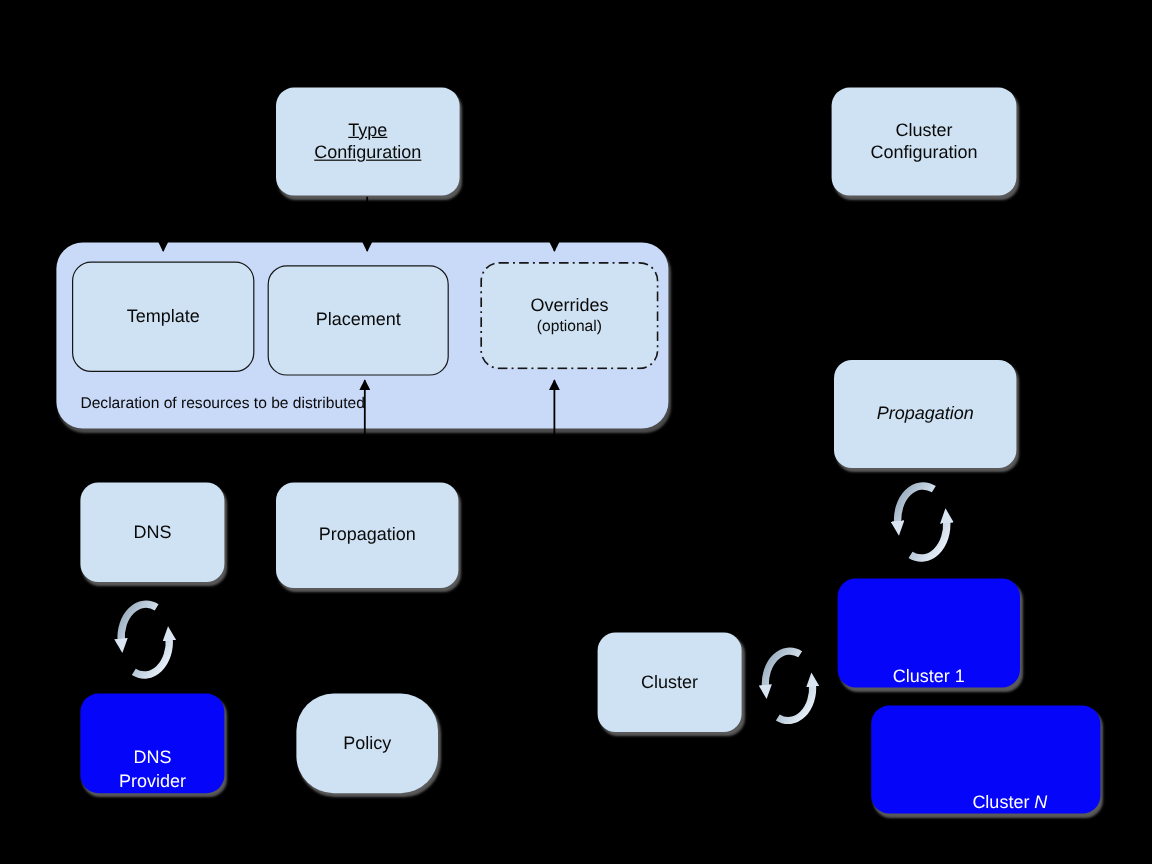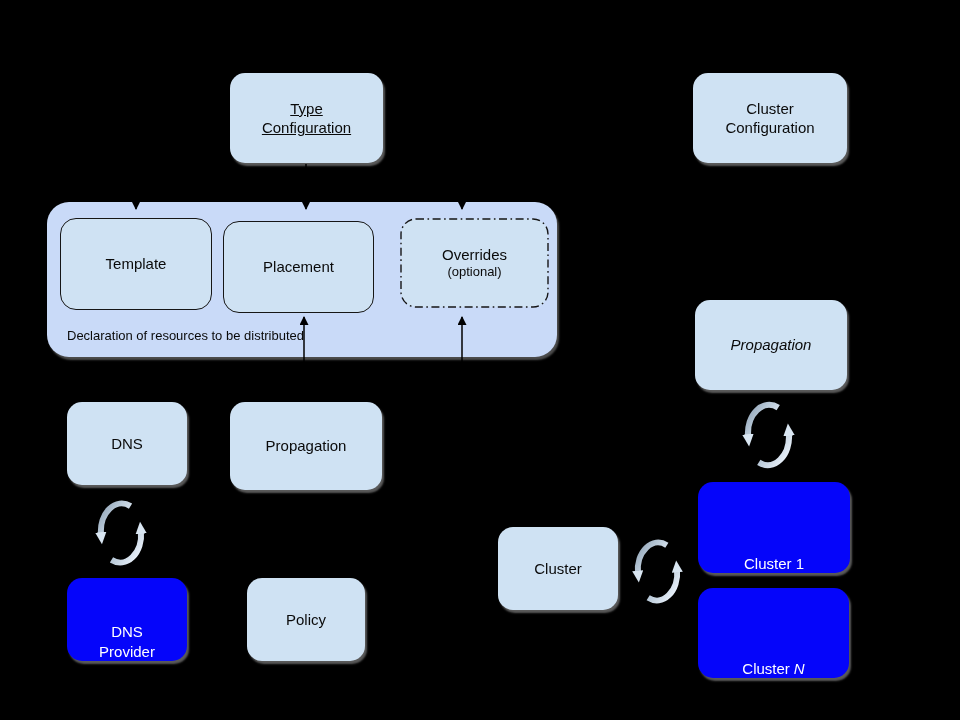"Policy" div.box { border-radius: none -> 31px }
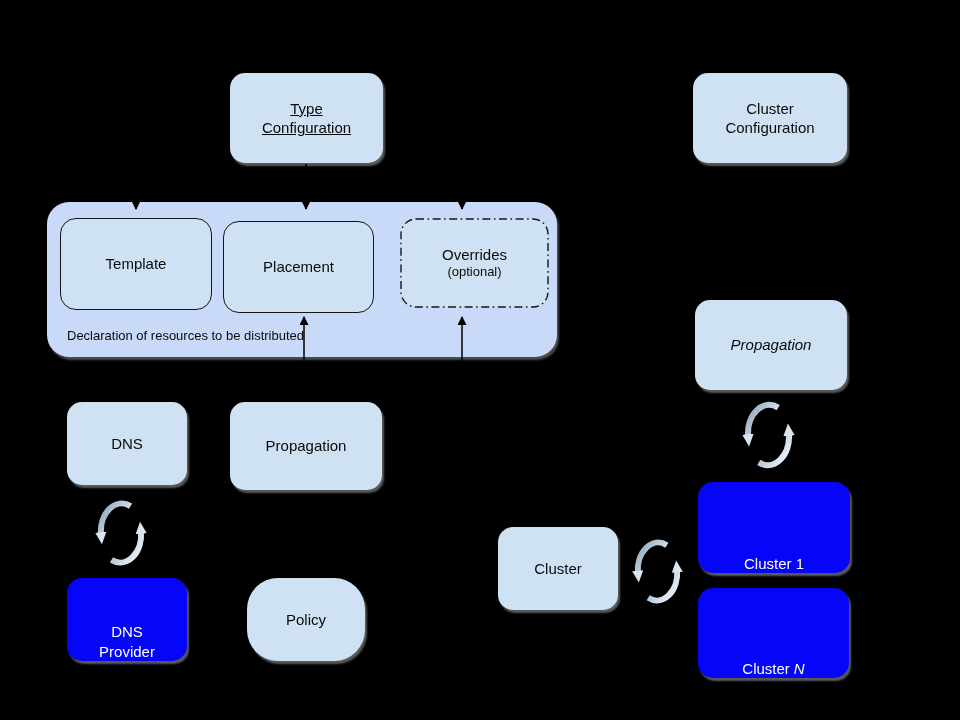"Cluster N" div.box { left: 698px -> 726px; padding-left: none -> 40px }
